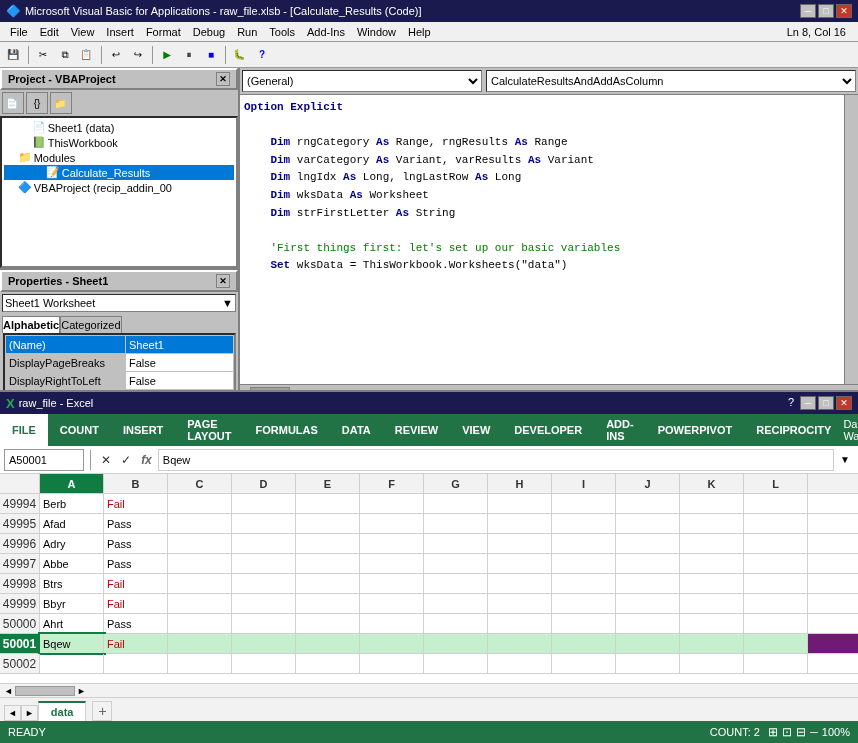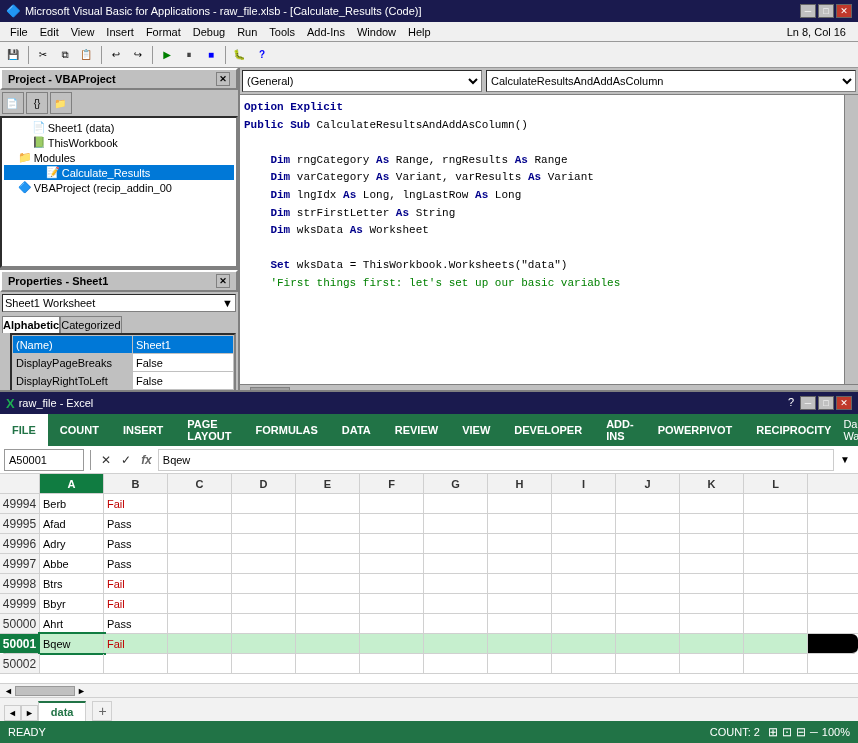"Public Sub" div.code-line { html: <div><span>Public Sub</span> CalculateResultsAndAddAsColumn()</div> -> none }
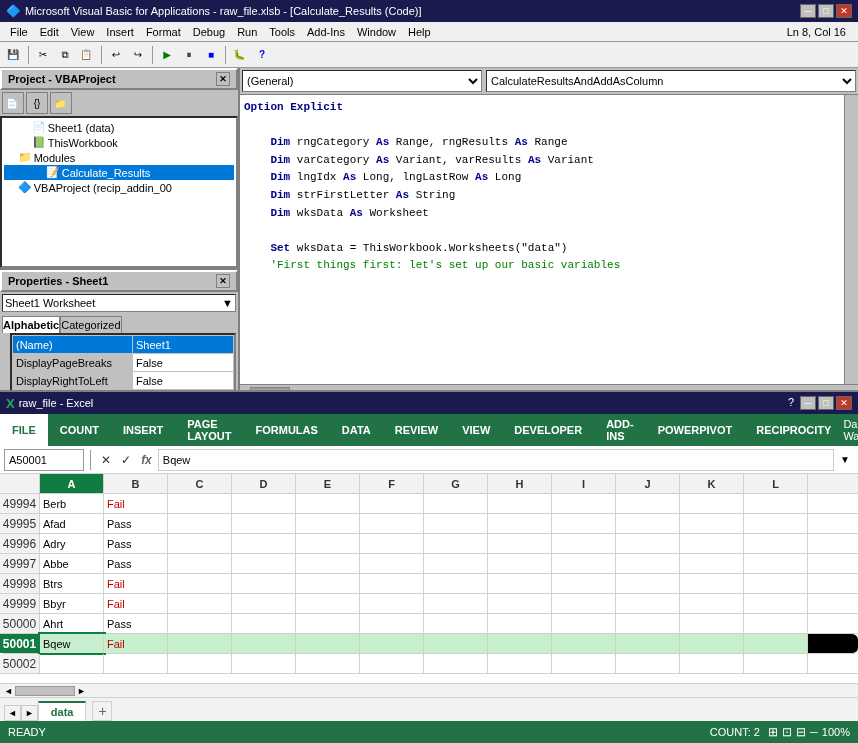"Dim strFirstLetter As String" div.code-line { order: before "Dim wksData As Worksheet" -> after "Dim wksData As Worksheet" }
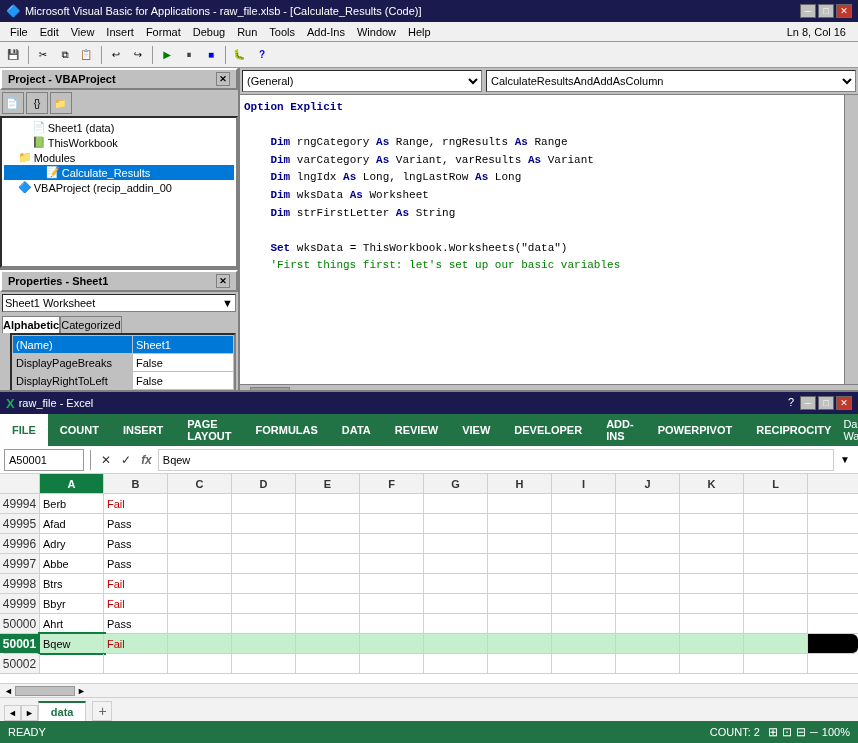"Set wksData =" div.code-line { order: before "'First things first: let's set" -> after "'First things first: let's set" }
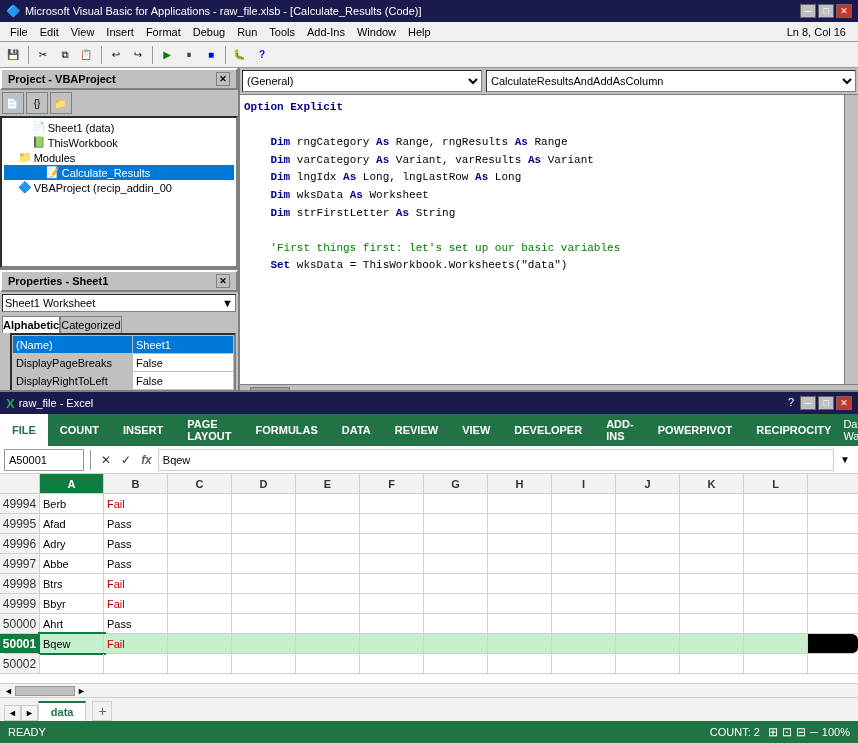"(Name)" .props-content { margin: 0 2px 2px 10px -> 0 2px 2px 3px }
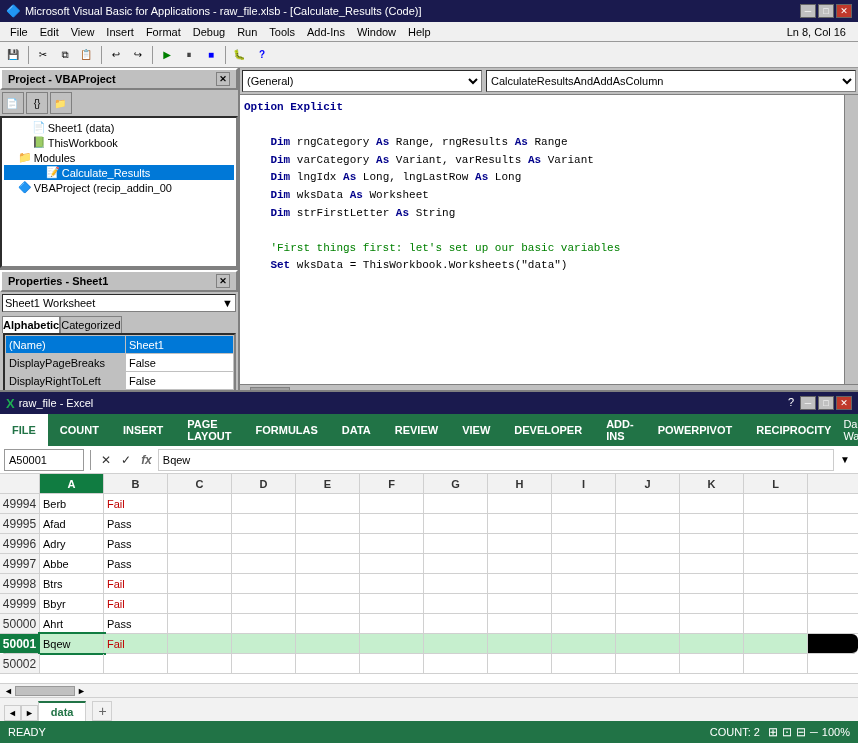"50001" div.grid-row { background: #000000 -> #701a75; border-radius: 6px -> none }
